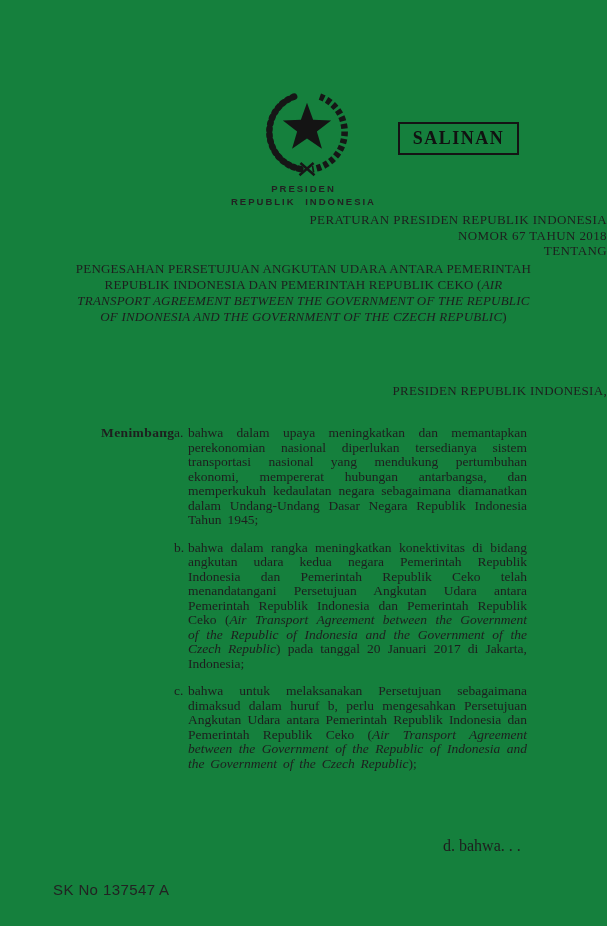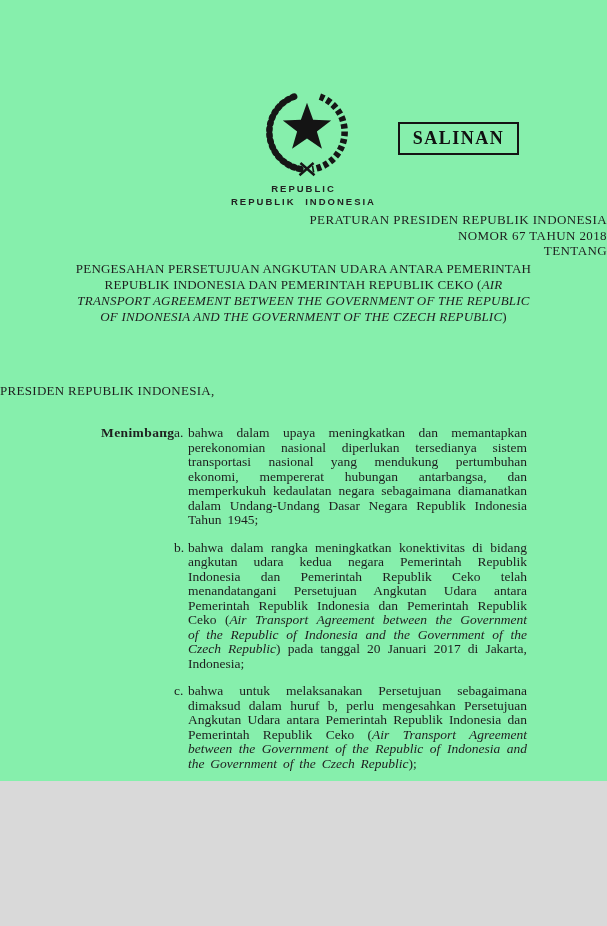"SALINAN" .page { background: #86efac -> #15803d; height: 781px -> 926px }
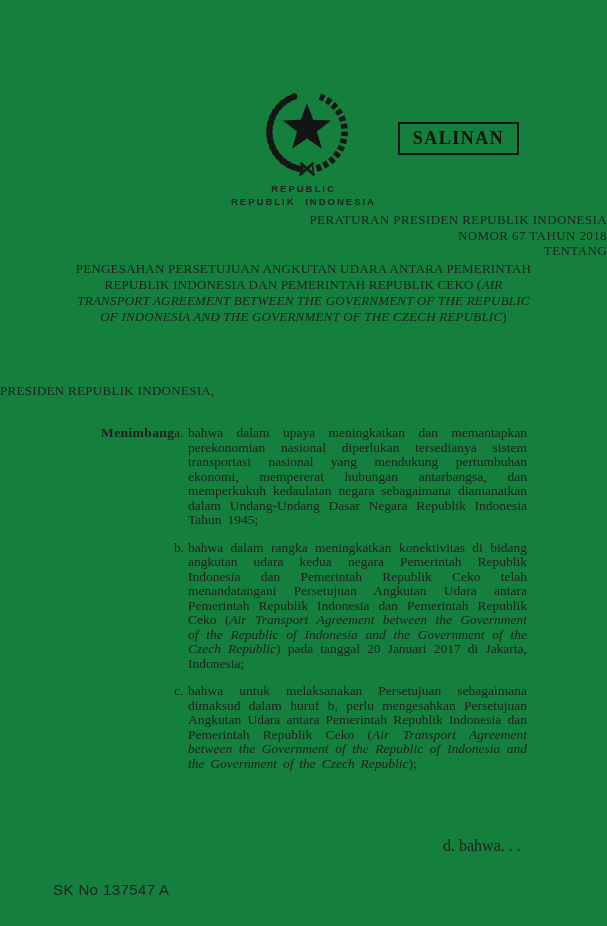"REPUBLIC" div.lh1 { text: REPUBLIC -> PRESIDEN }
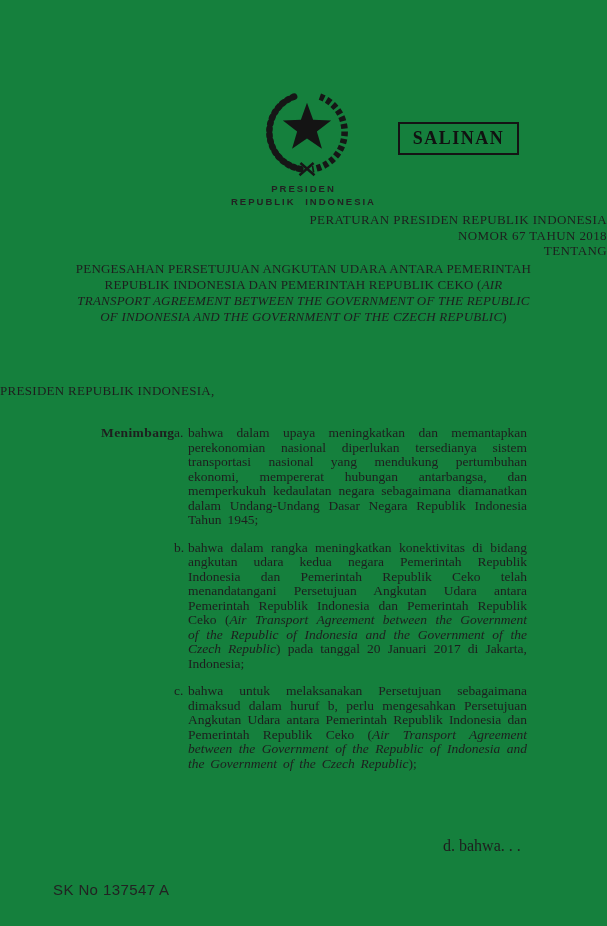"PRESIDEN REPUBLIK INDONESIA," .authority { text-align: left -> right }
